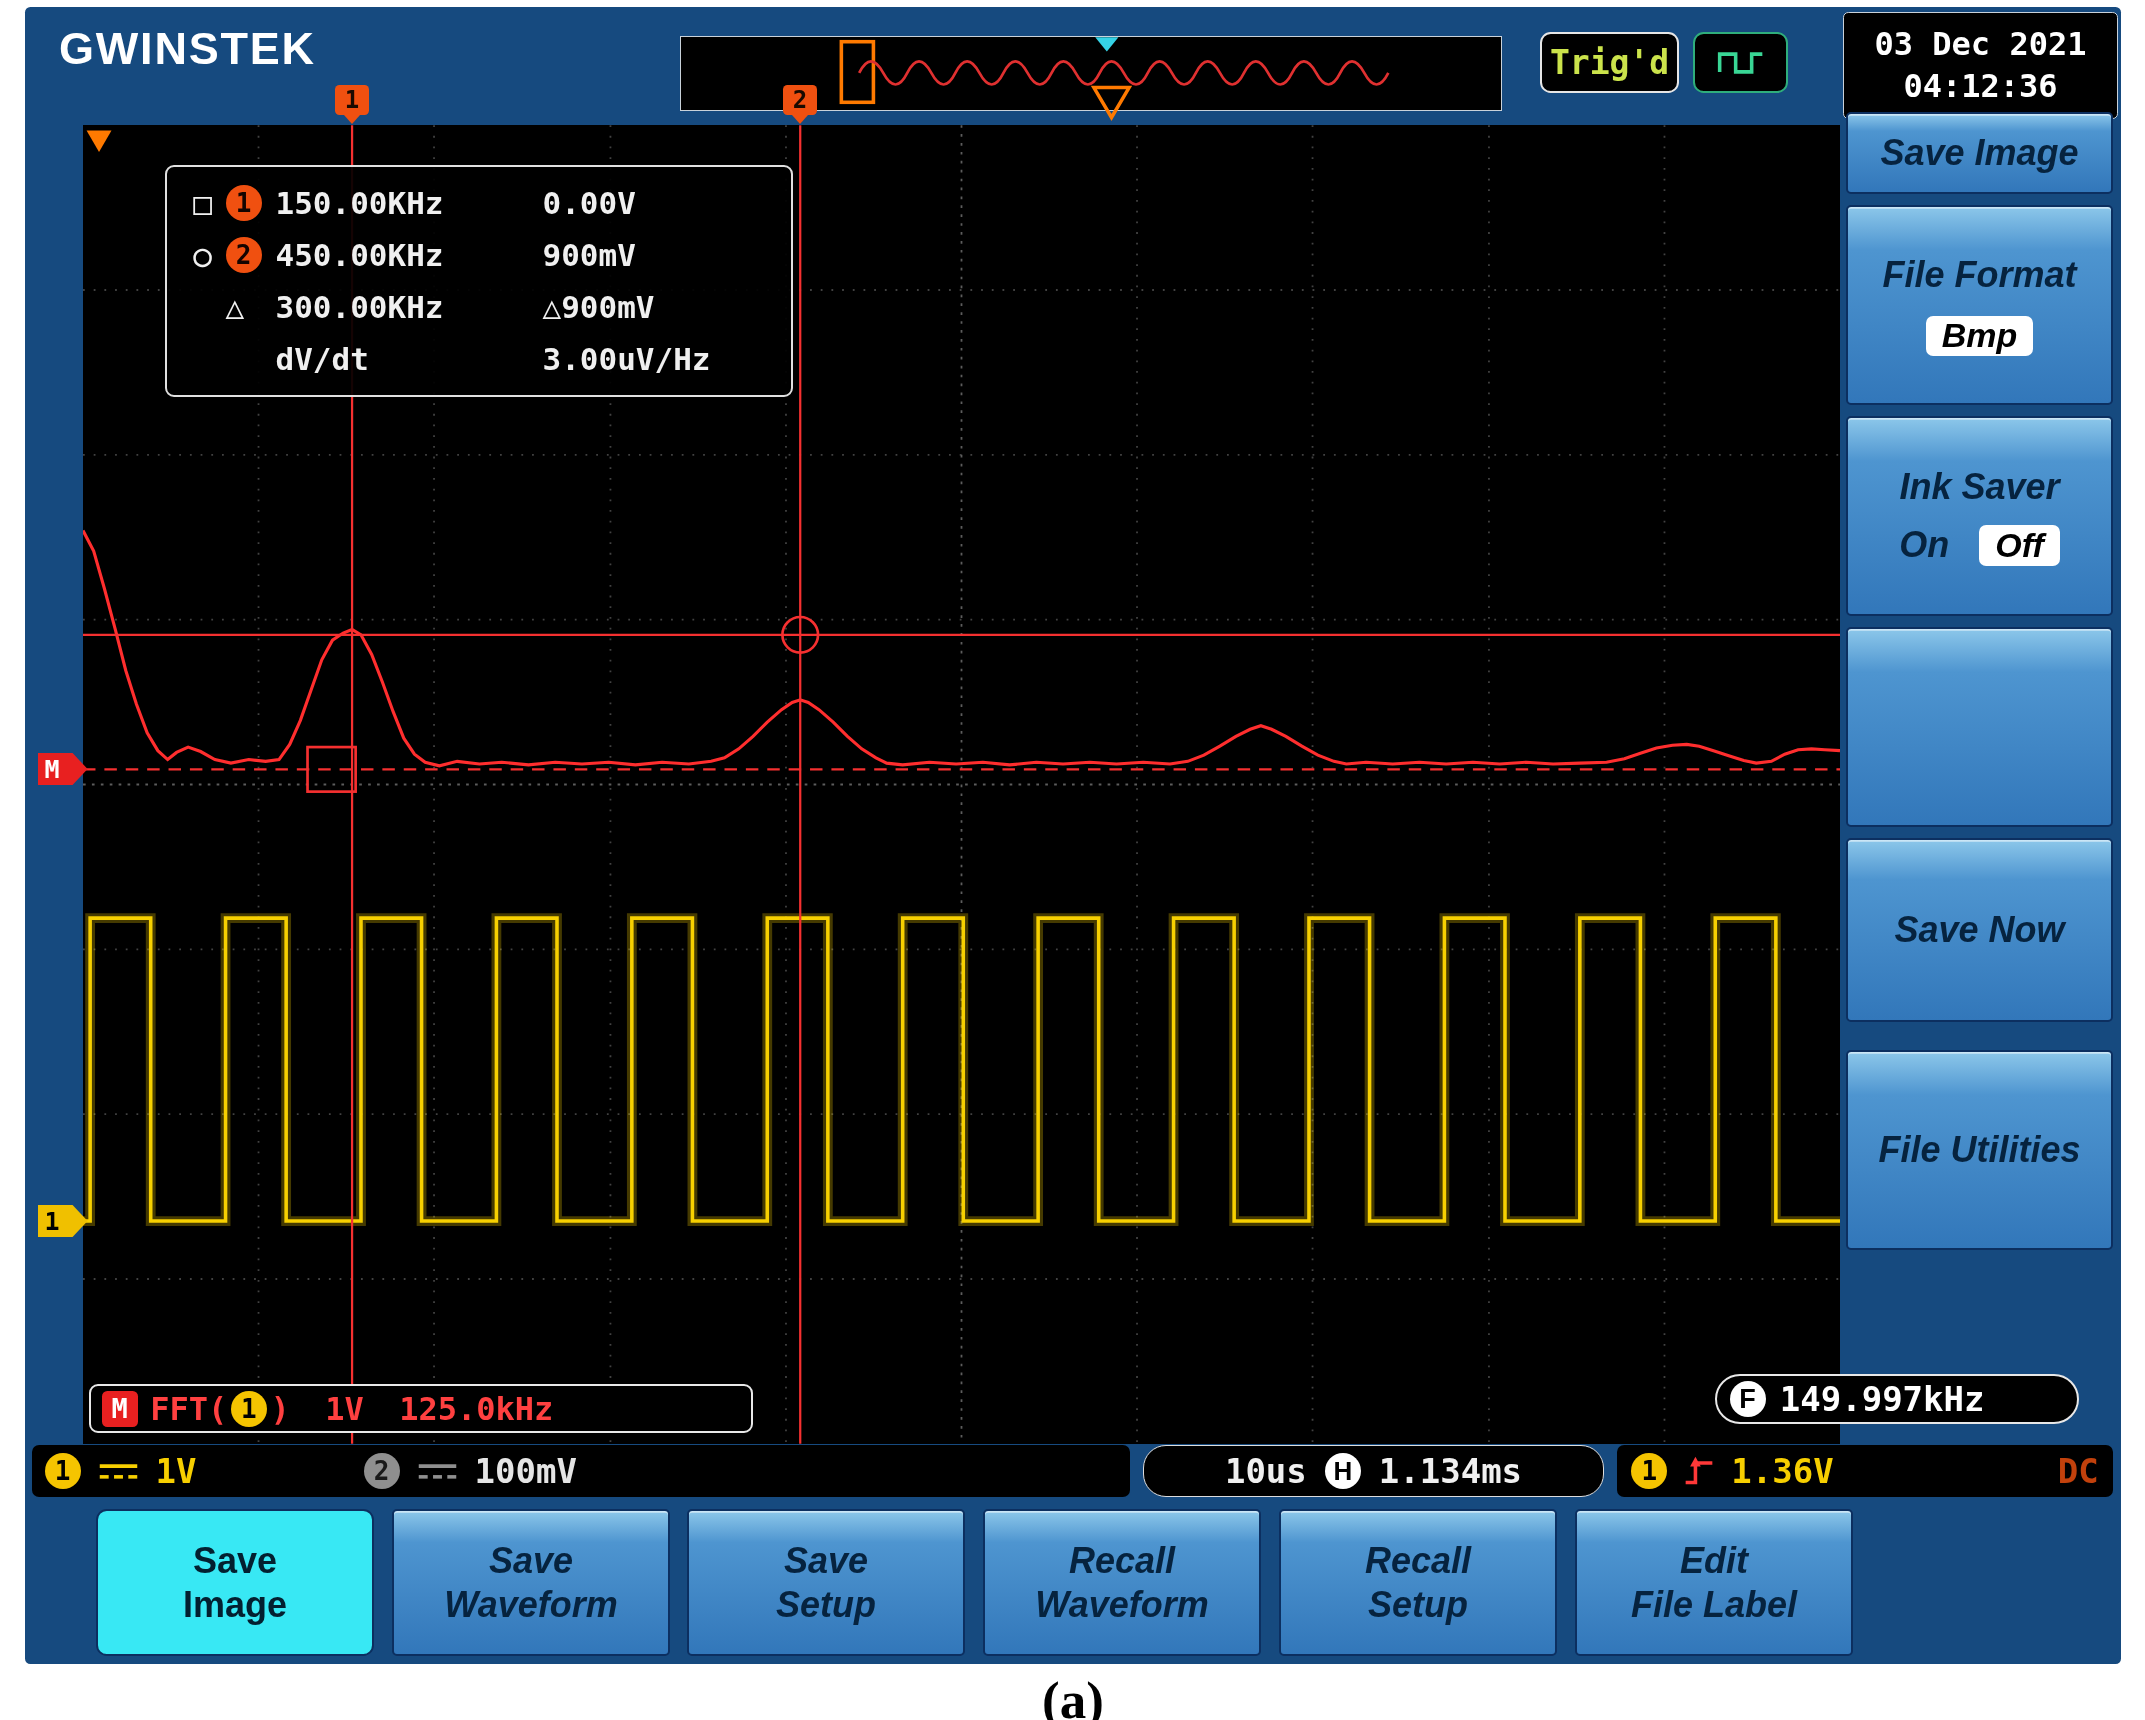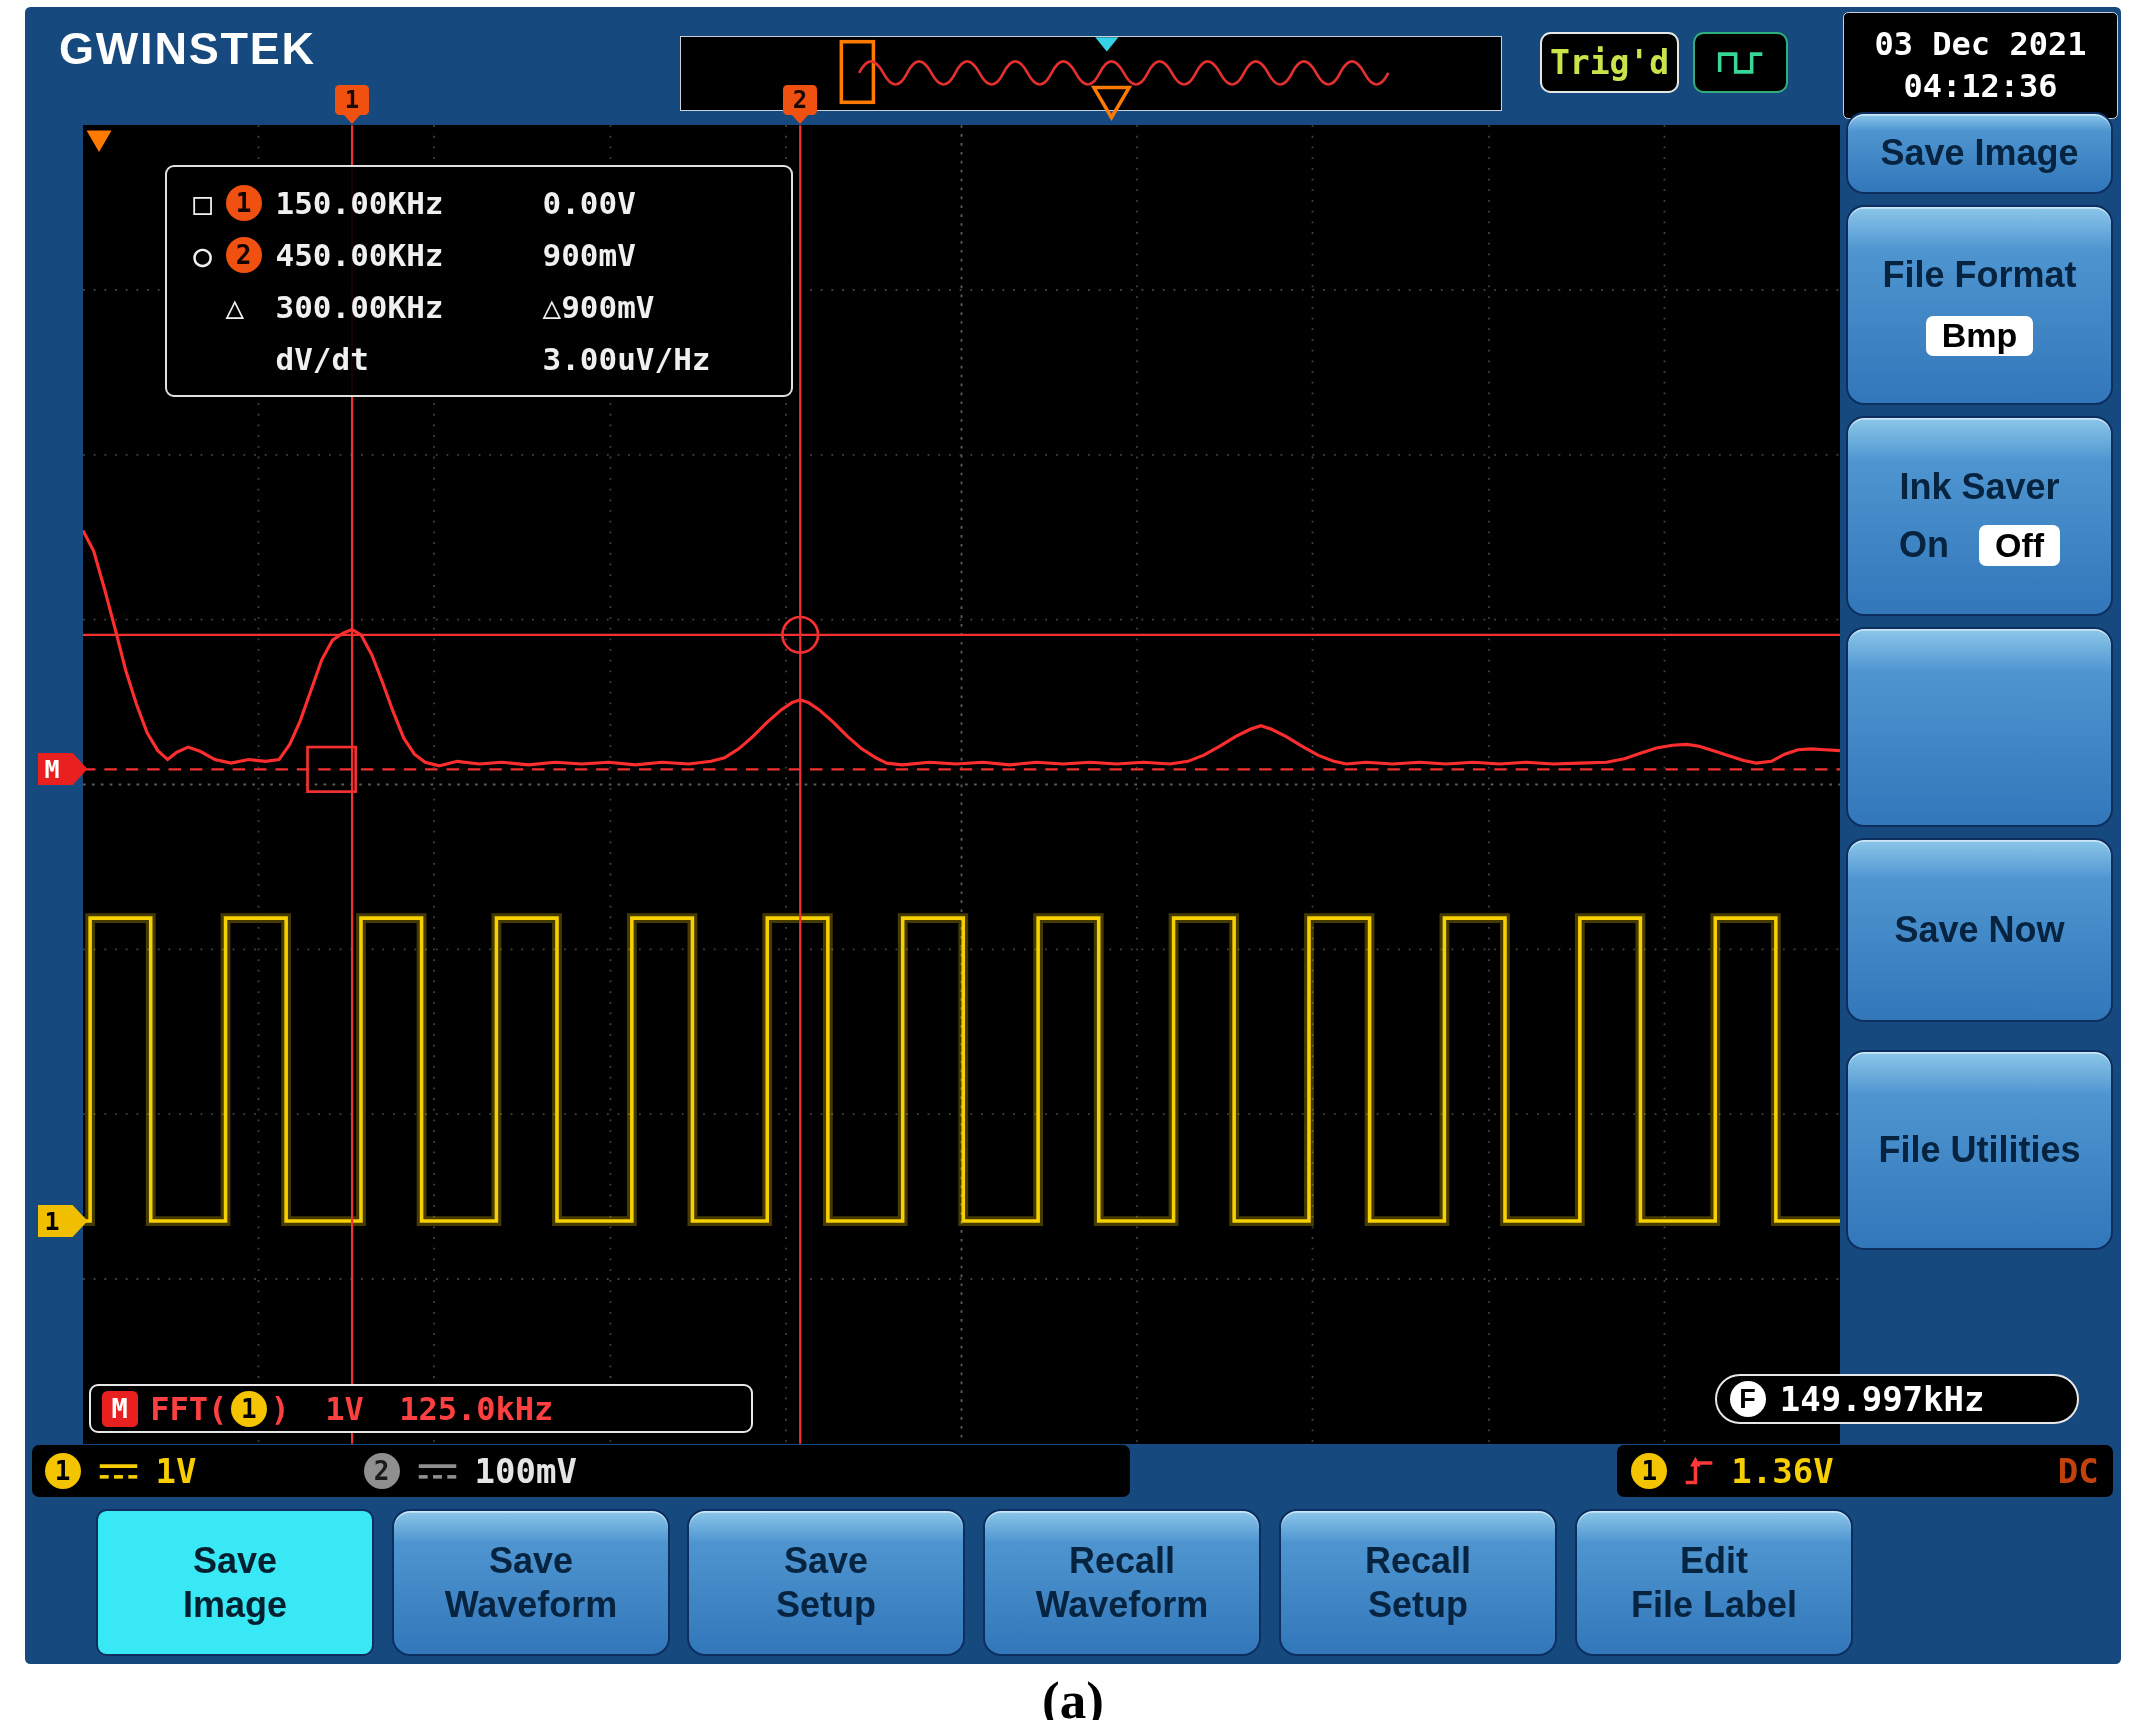"Save Image" .btn-blue { border-radius: 18px -> 5px; font-style: none -> italic }
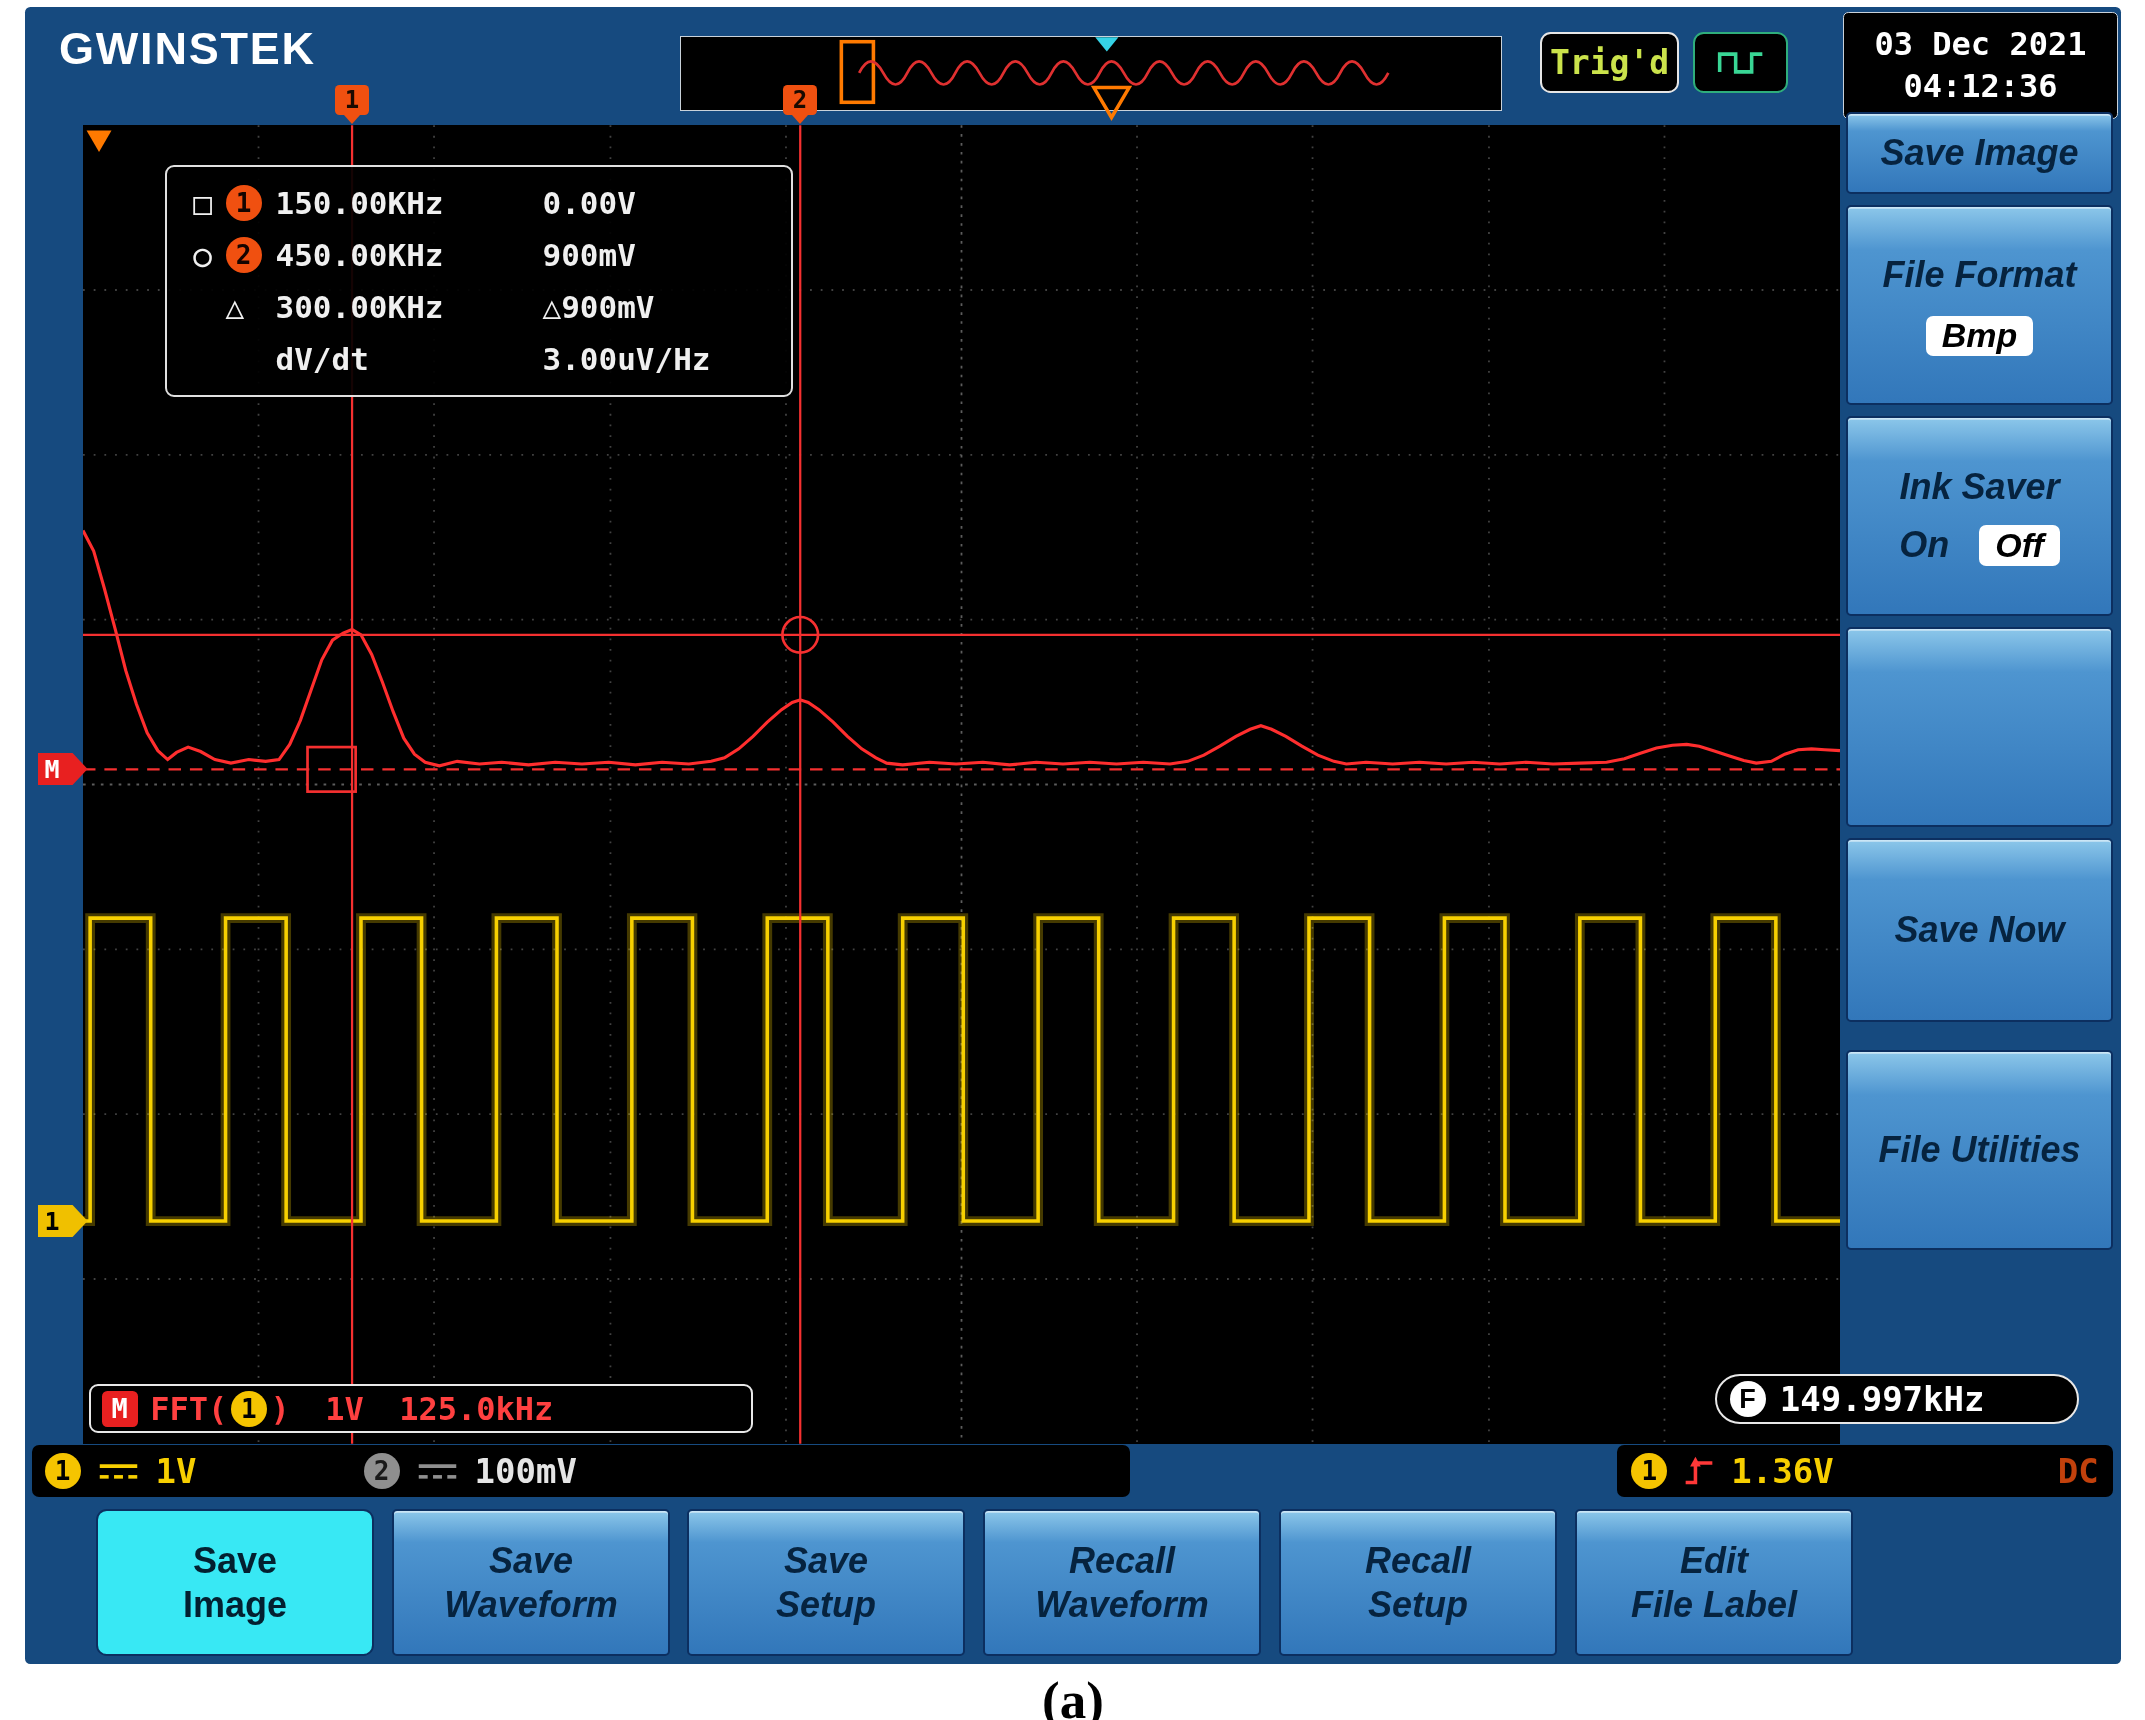"10us" div.abs { html: none -> <div> <span>10us</span> <span>H</span> <span>1.134ms</span> </div> }
